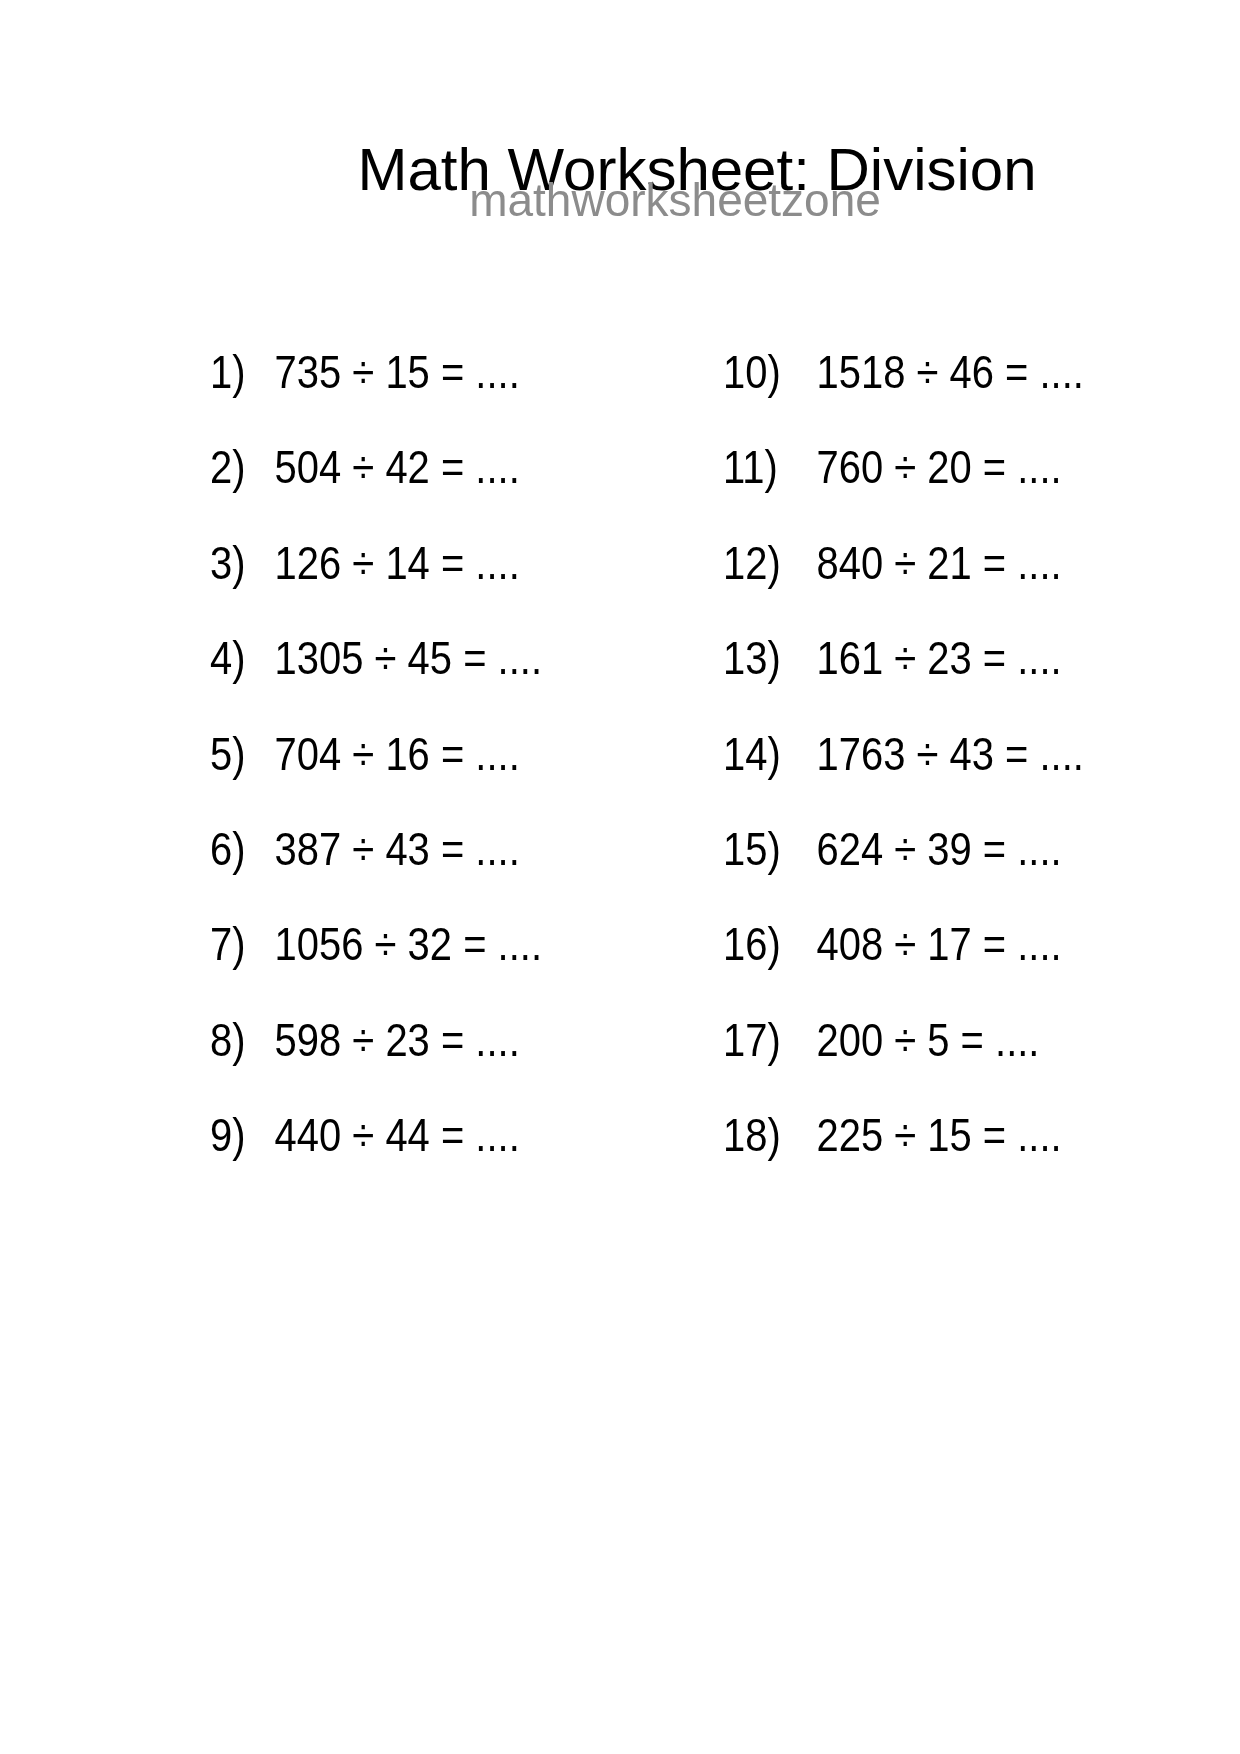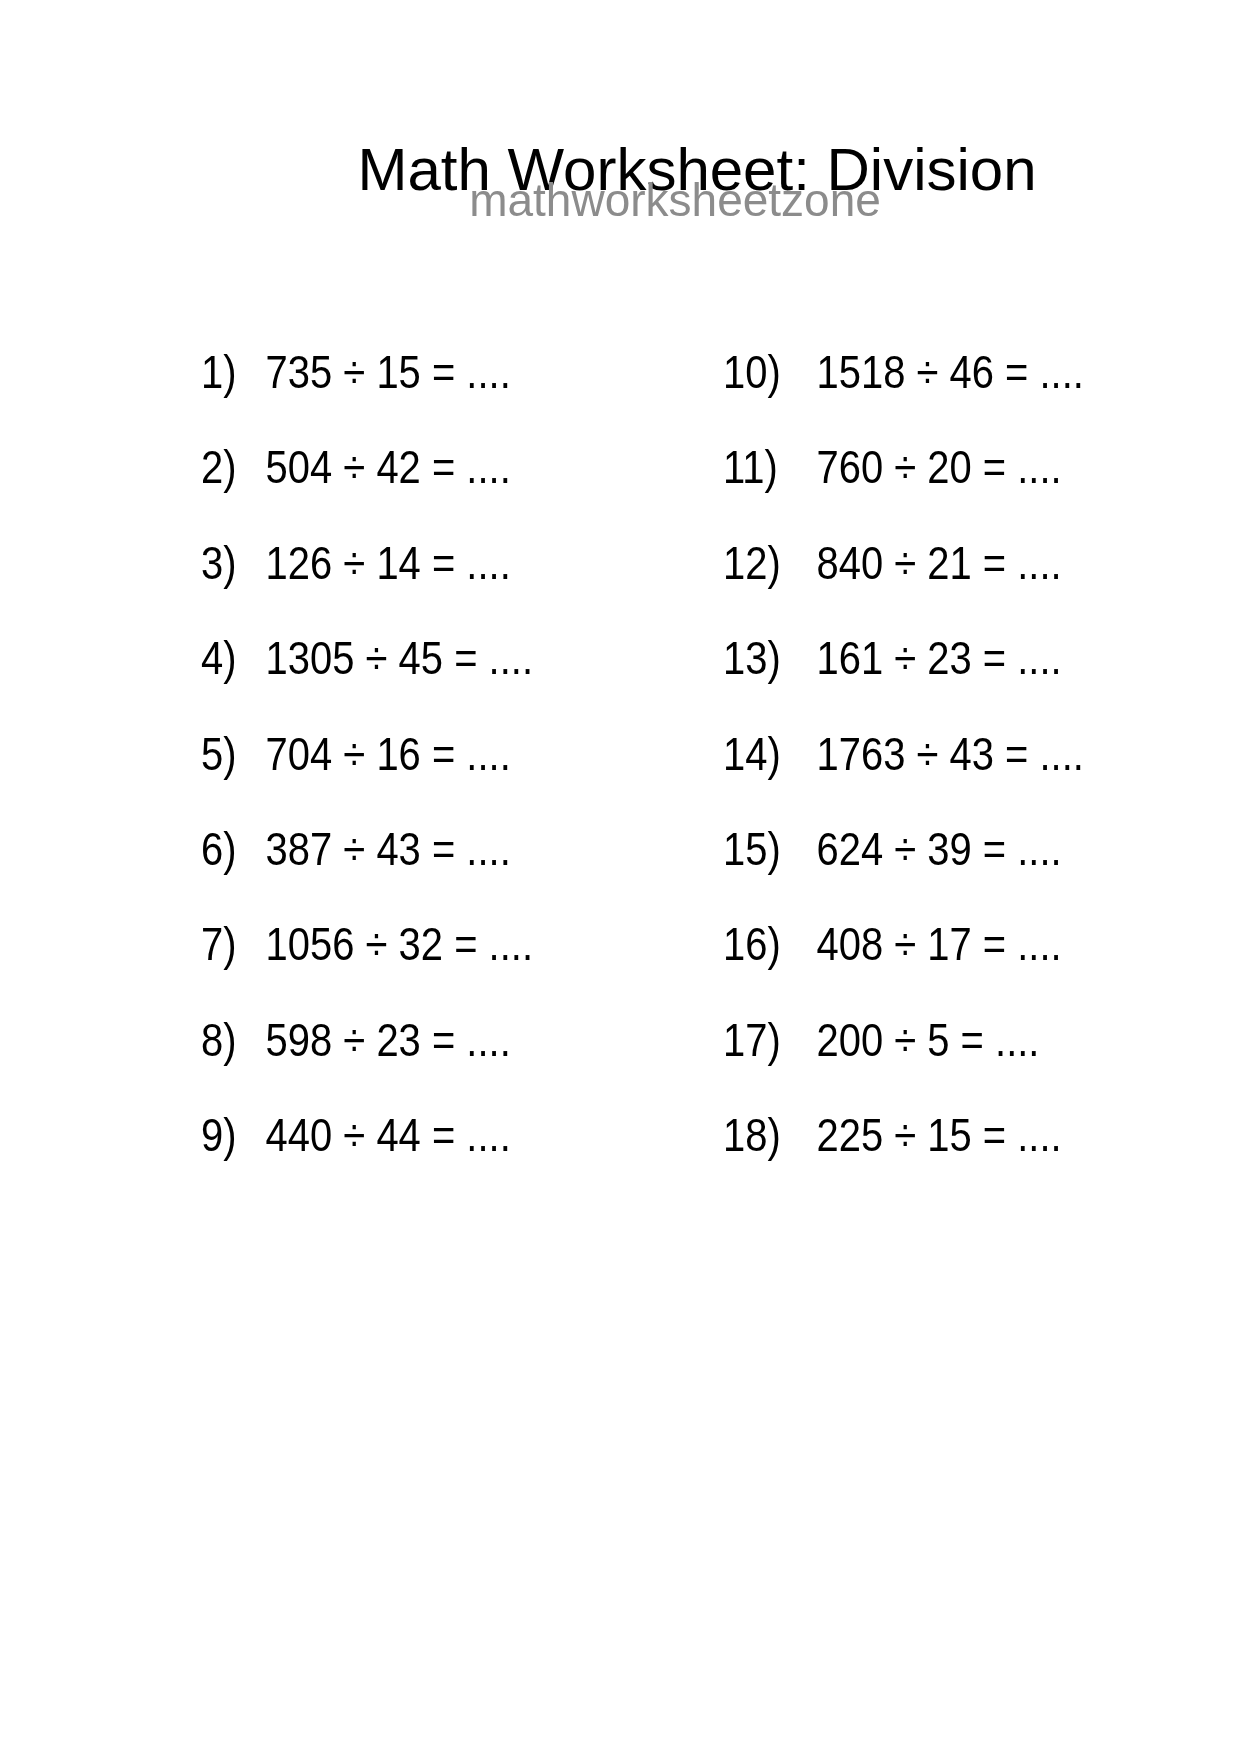"1) 735 ÷ 15 =" .col-left { left: 201px -> 210px }
